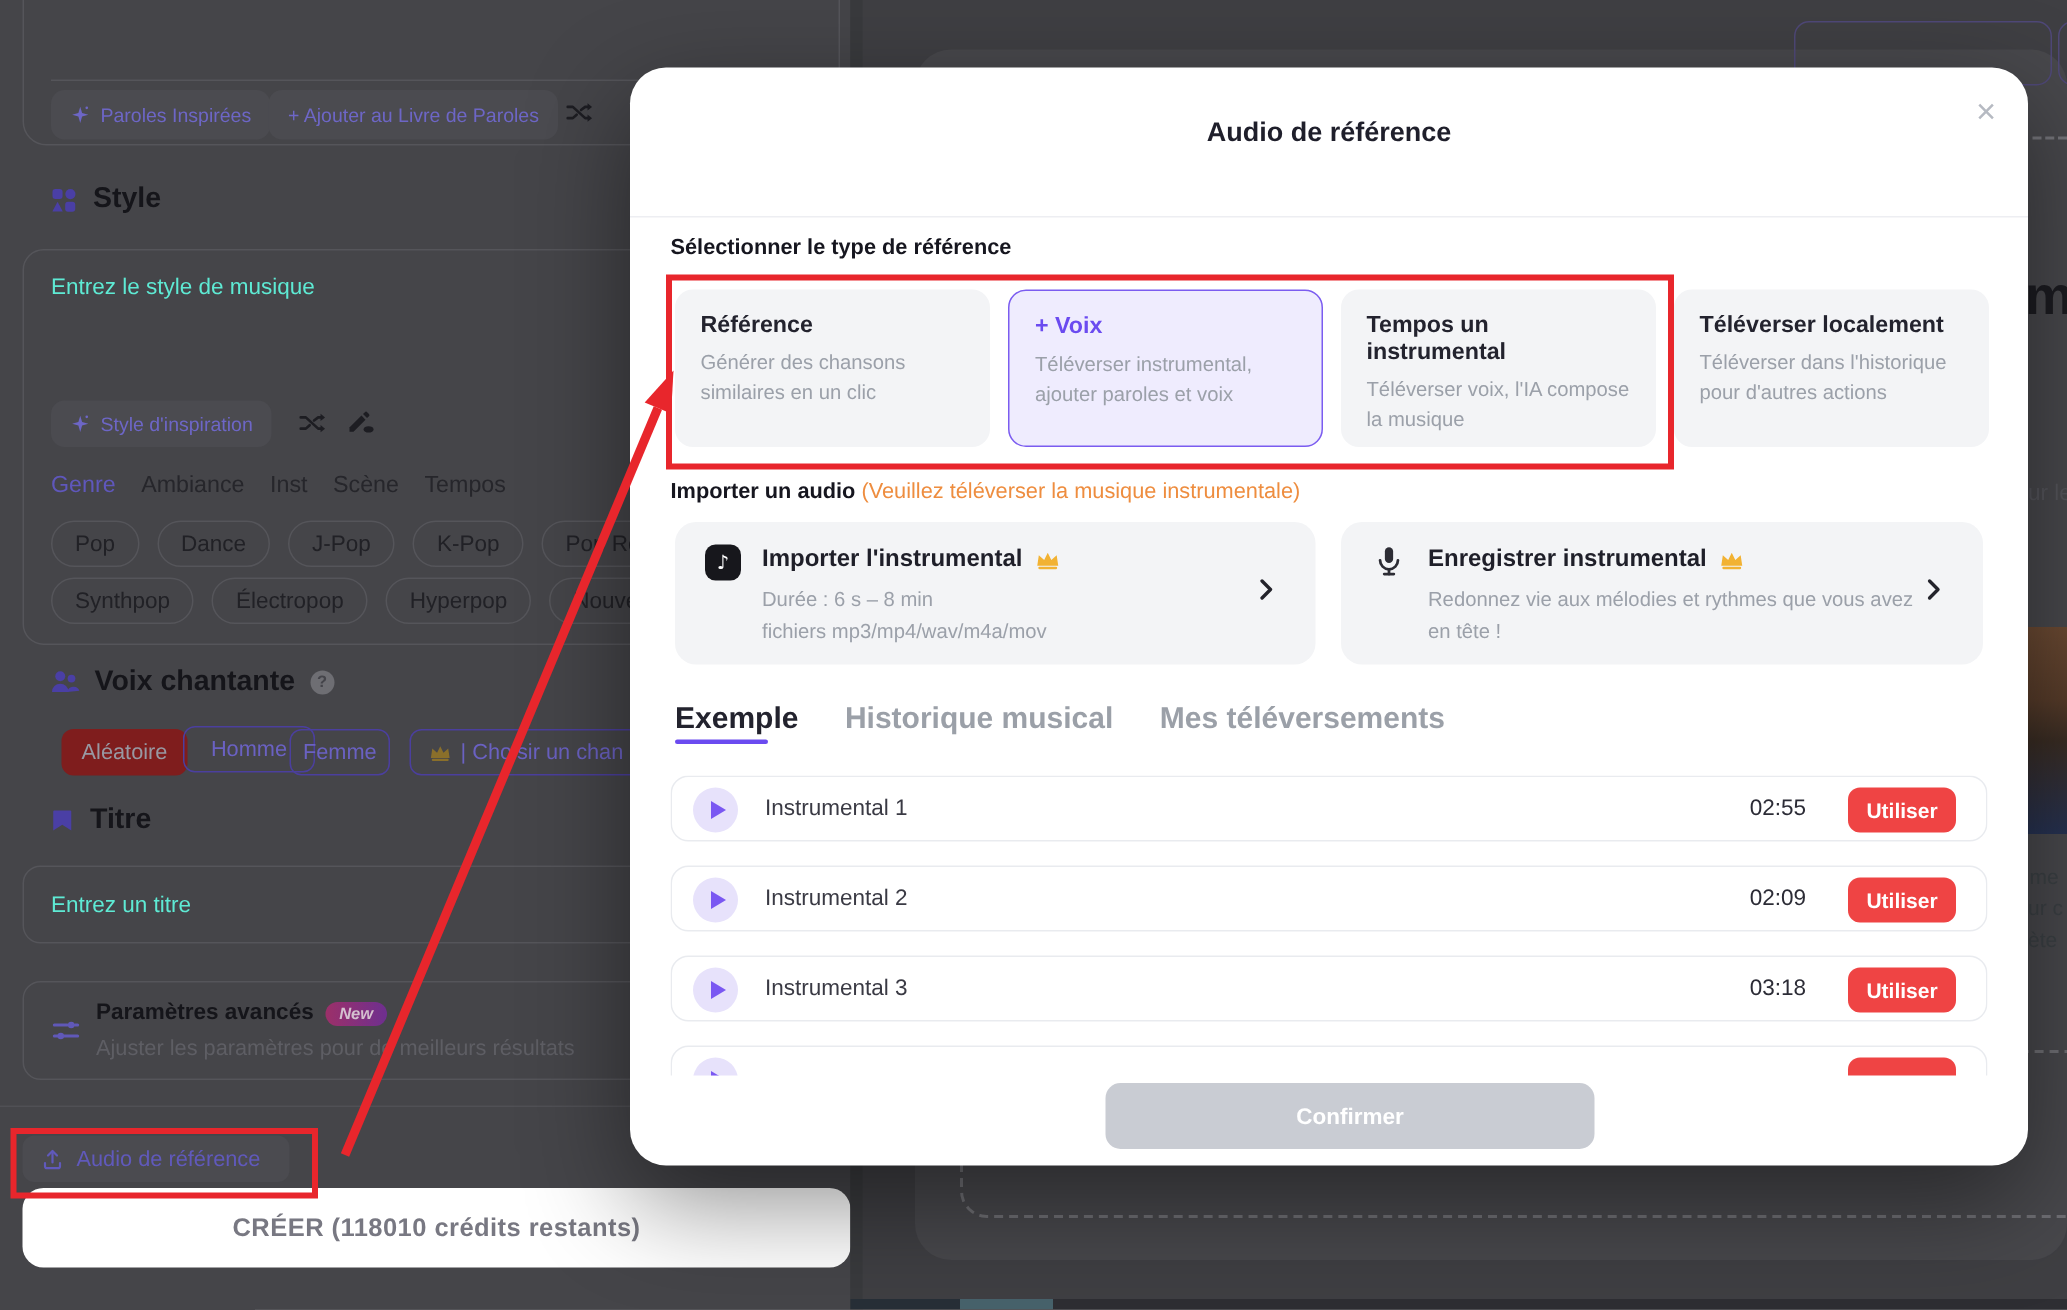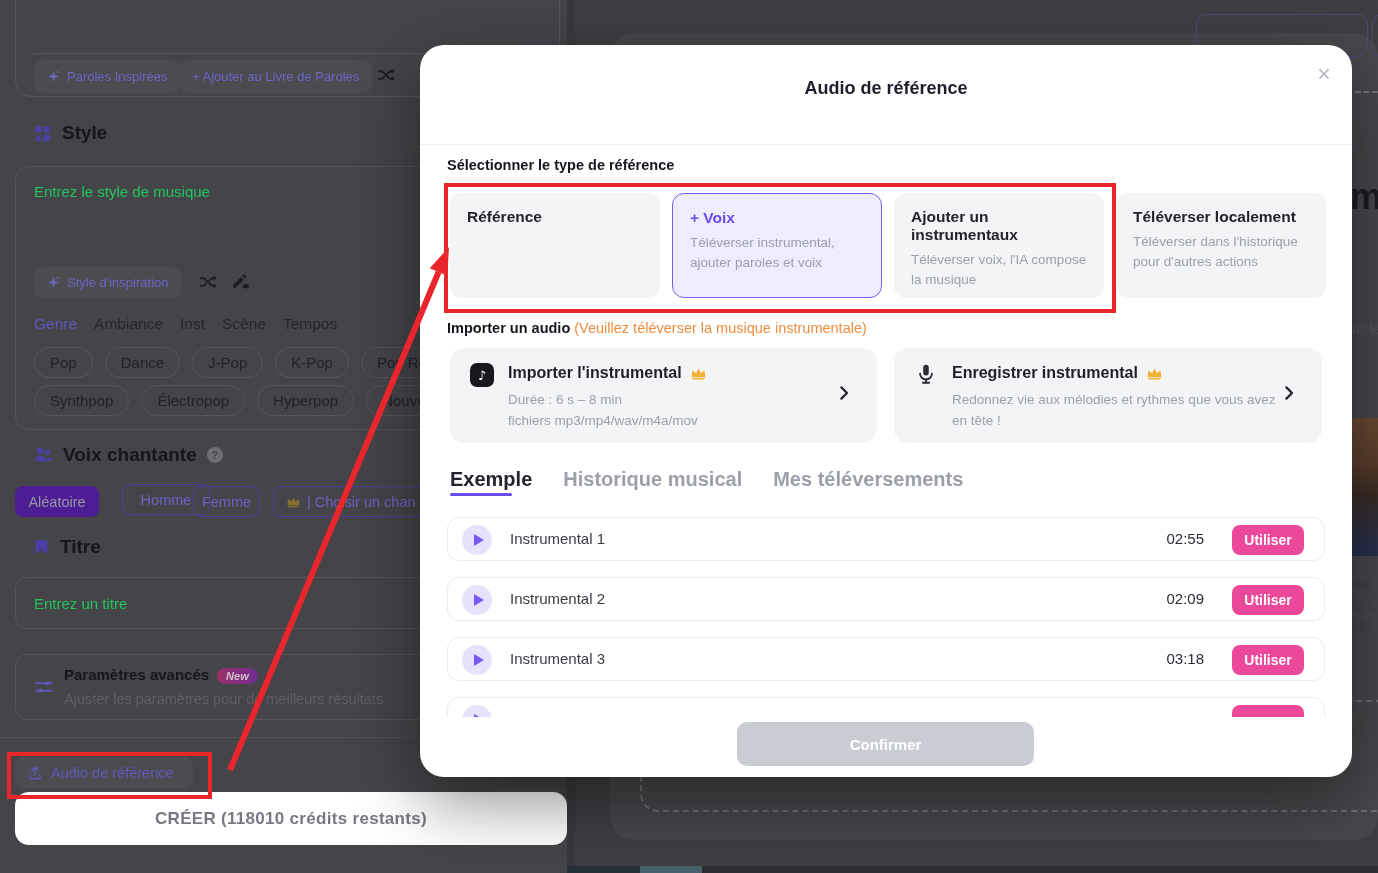"Entrez le style de musique" .ph { color: #22c55e -> #5eead4 }
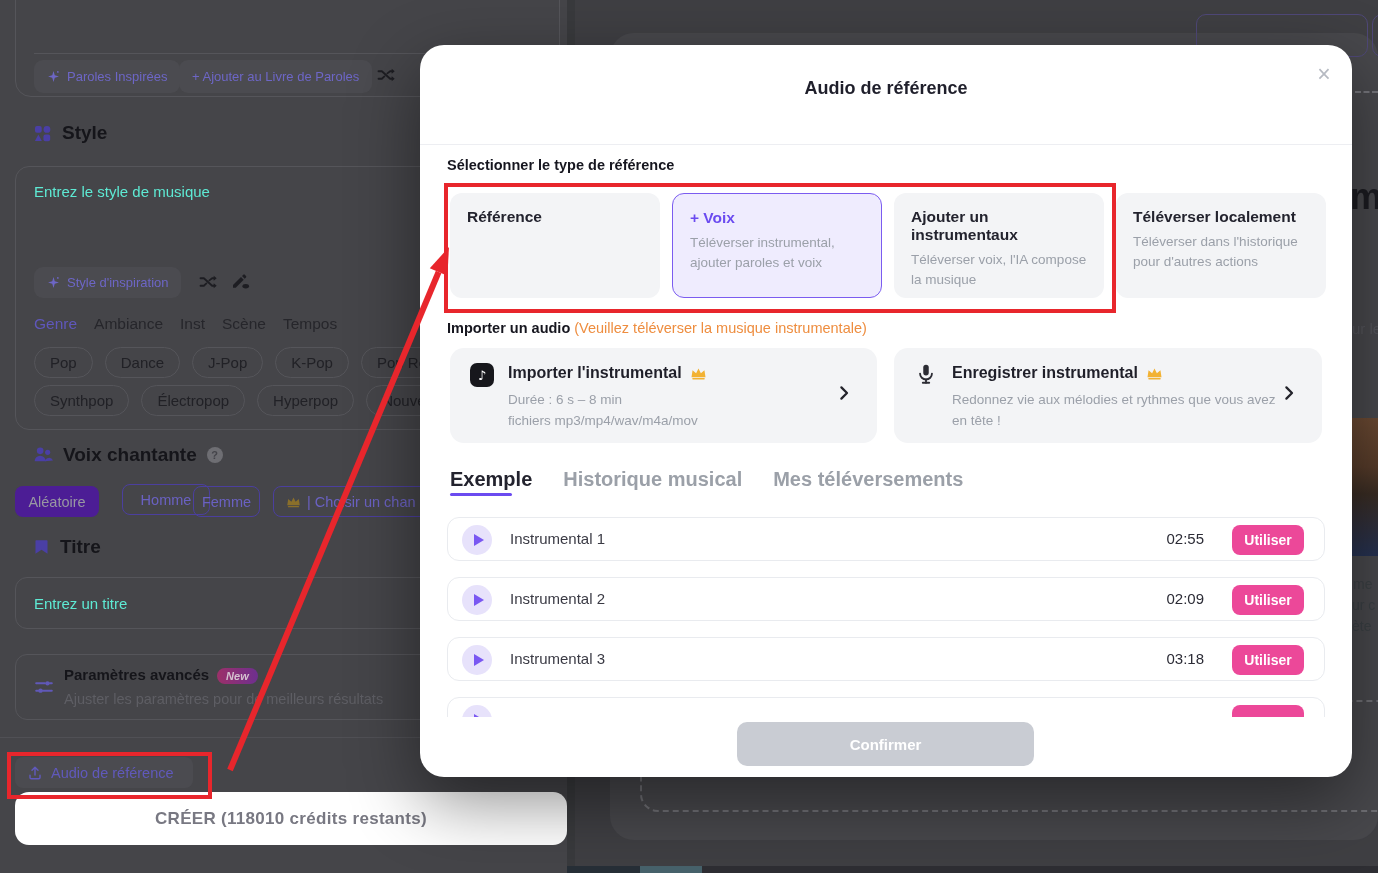"Ajouter un instrumentaux" div.t { text: Ajouter un instrumentaux -> Tempos un instrumental }
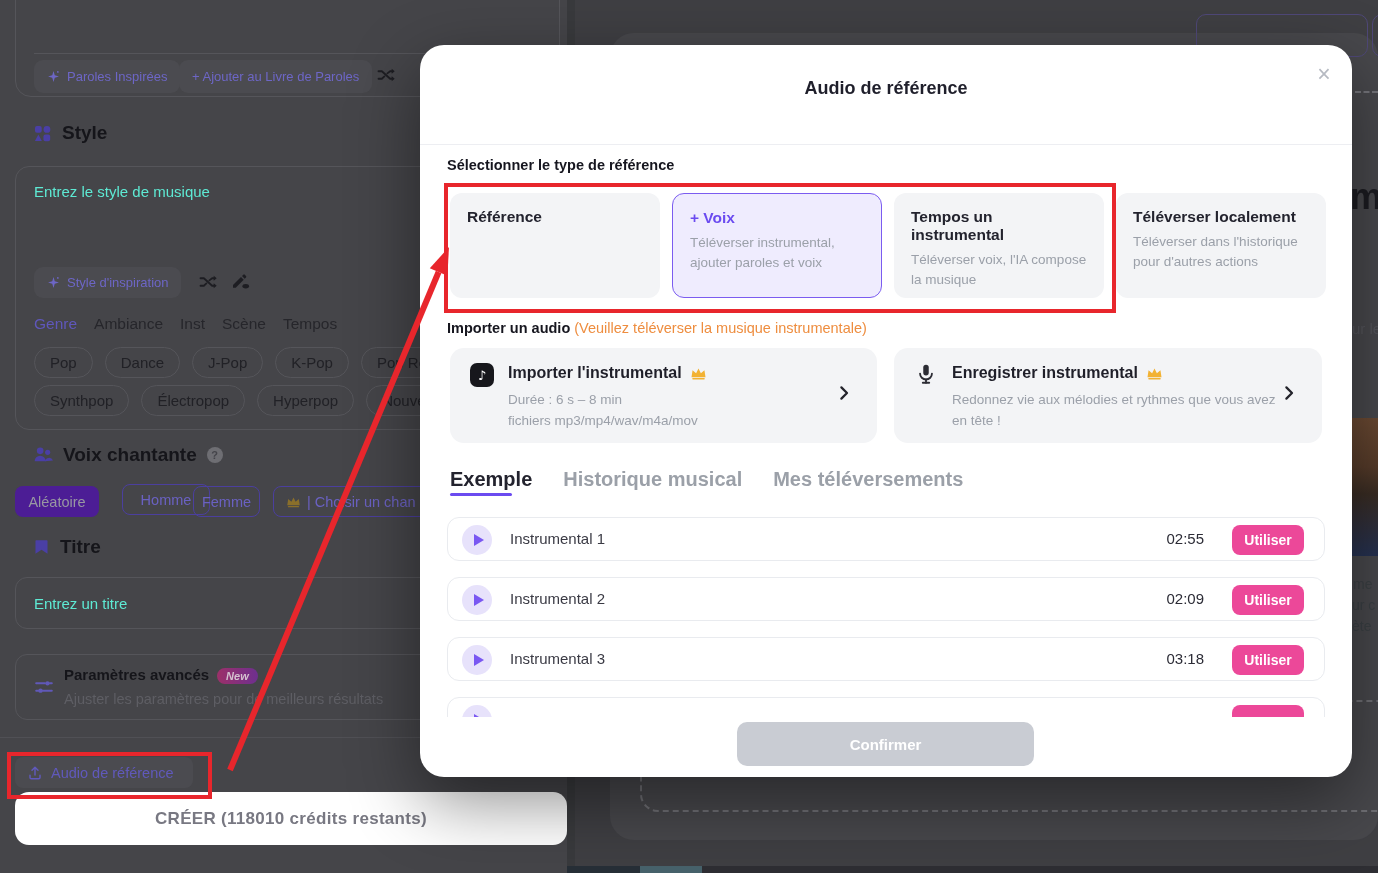"Générer des chansons similaires en" div.d { html: none -> <div>Générer des chansons similaires en un clic</div> }
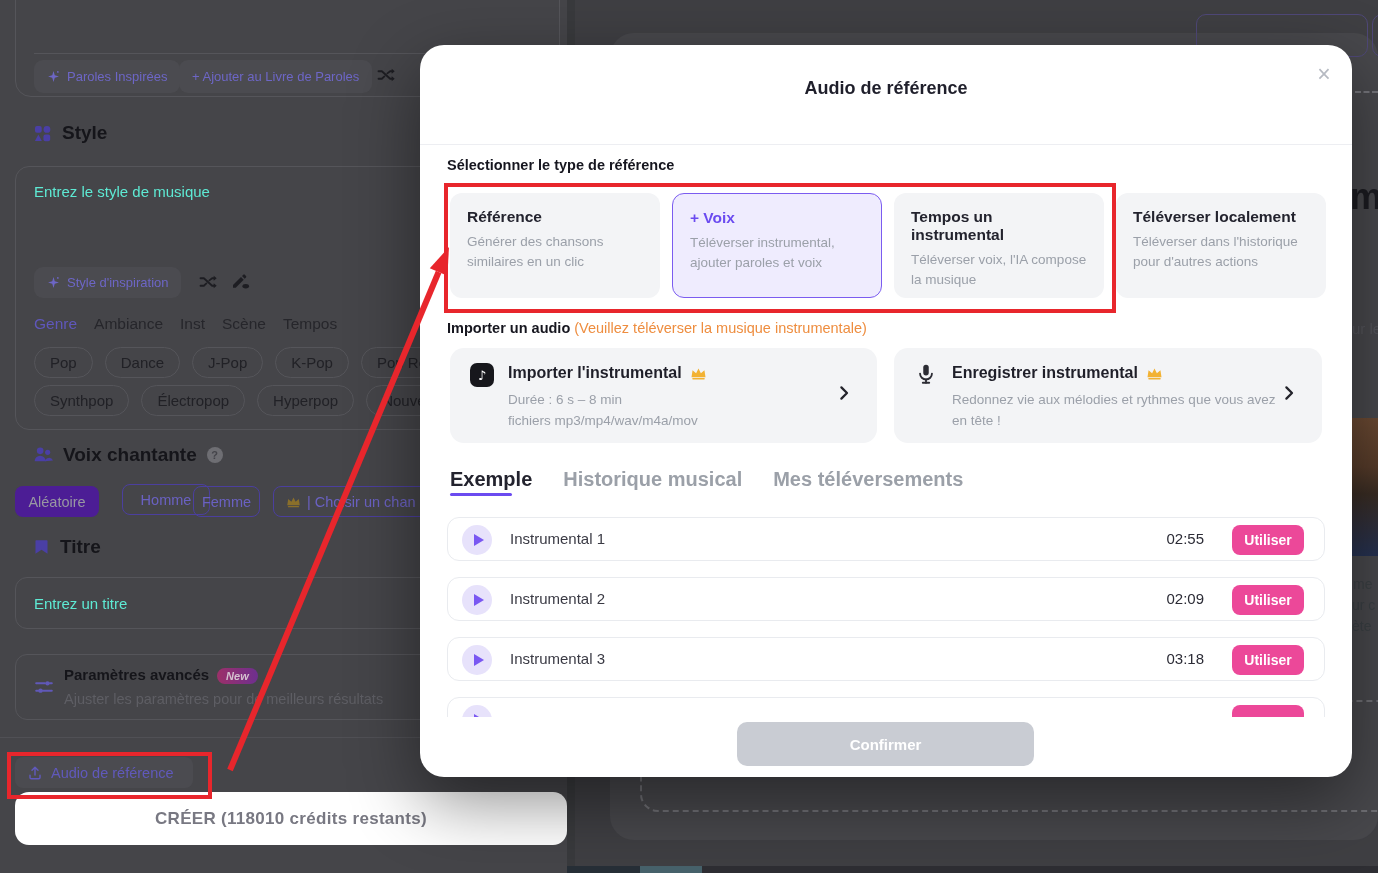"Aléatoire" .vbtn.sel { background: #4c1d95 -> #7f1d1d; margin-left: none -> 26px }
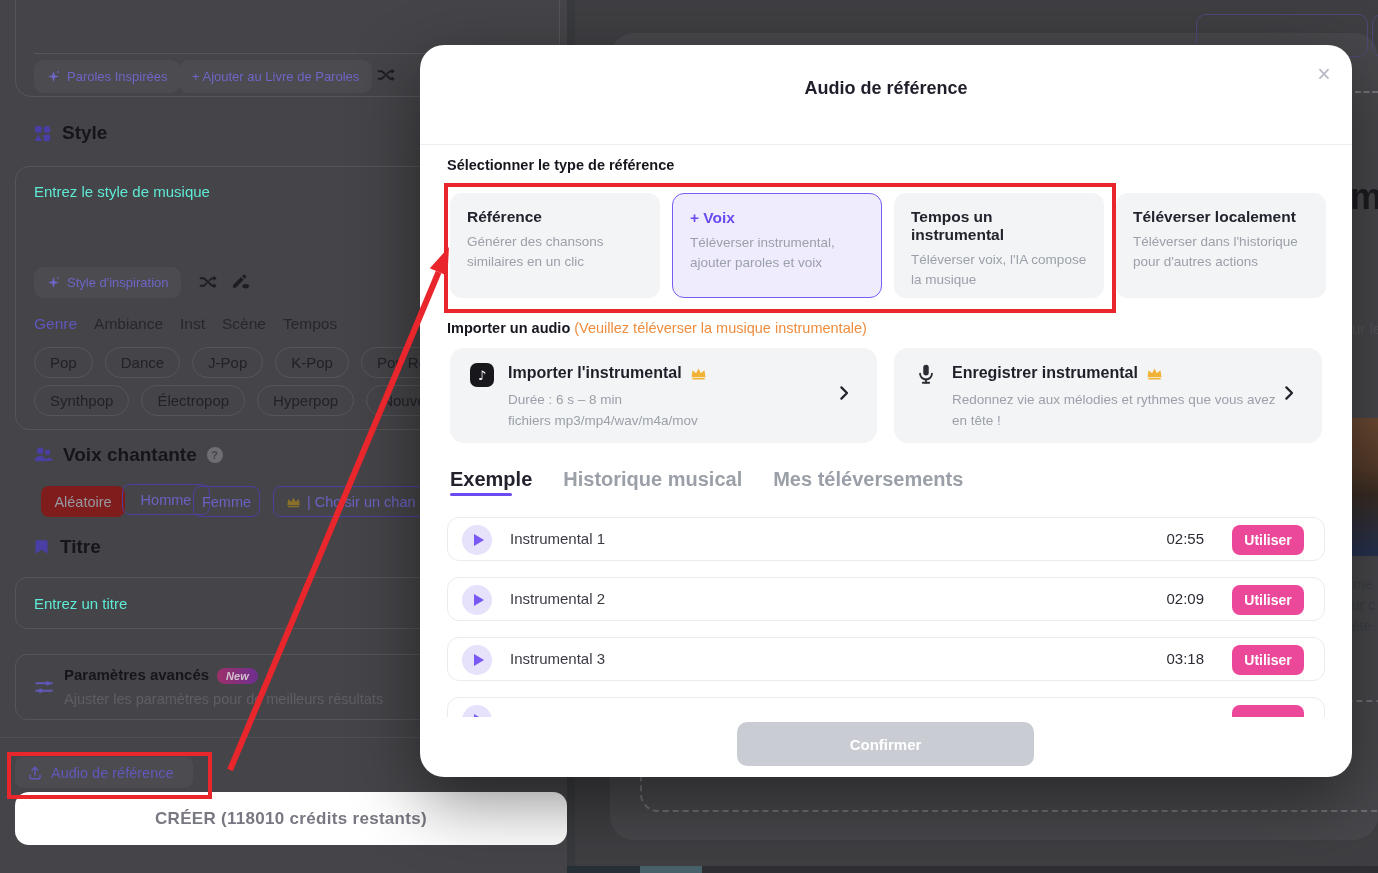"Utiliser" .usebtn { background: #ec4899 -> #ef4444 }
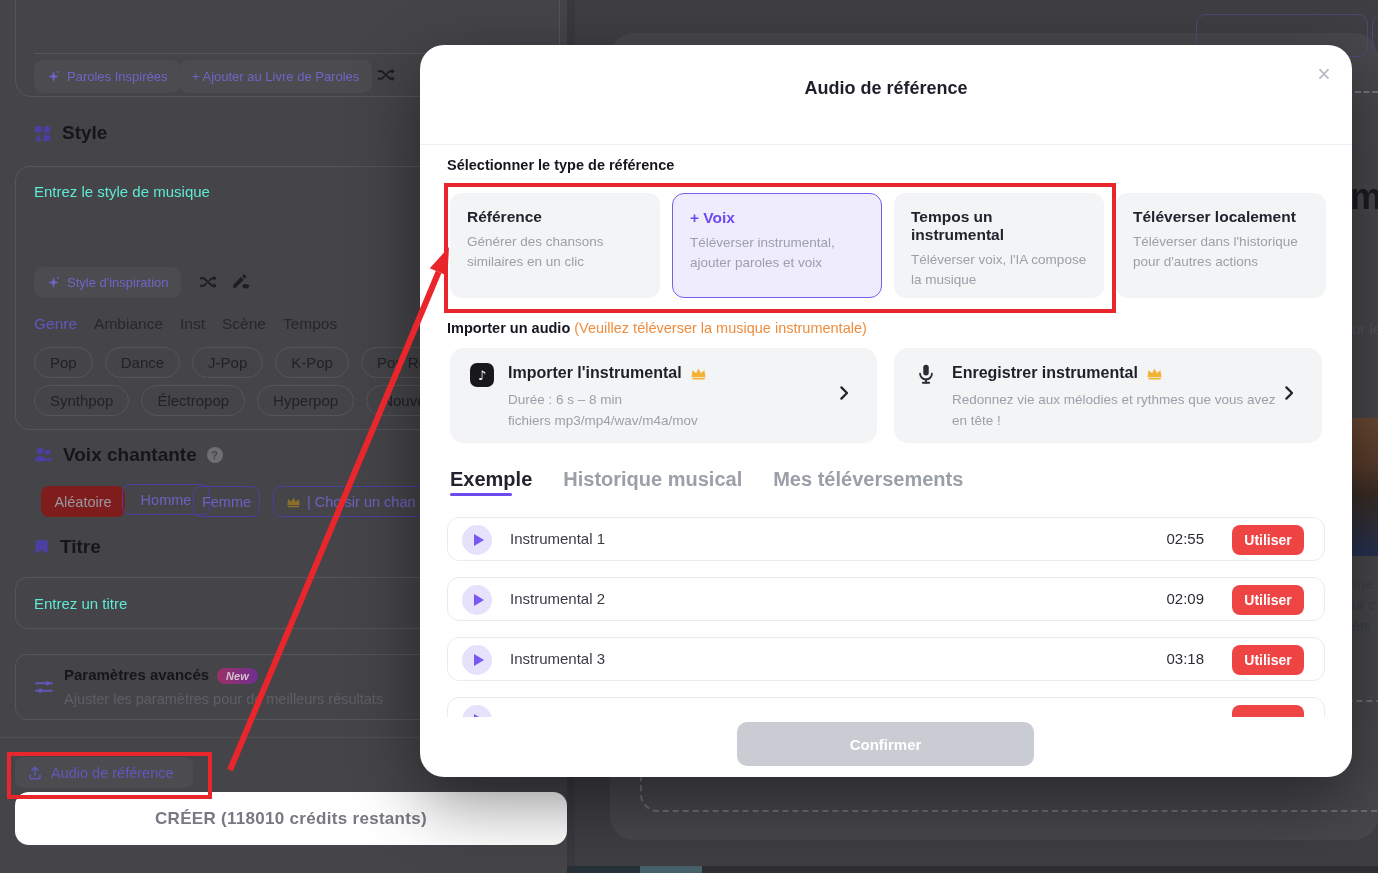"Confirmer" .confirm { width: 297px -> 326px }
